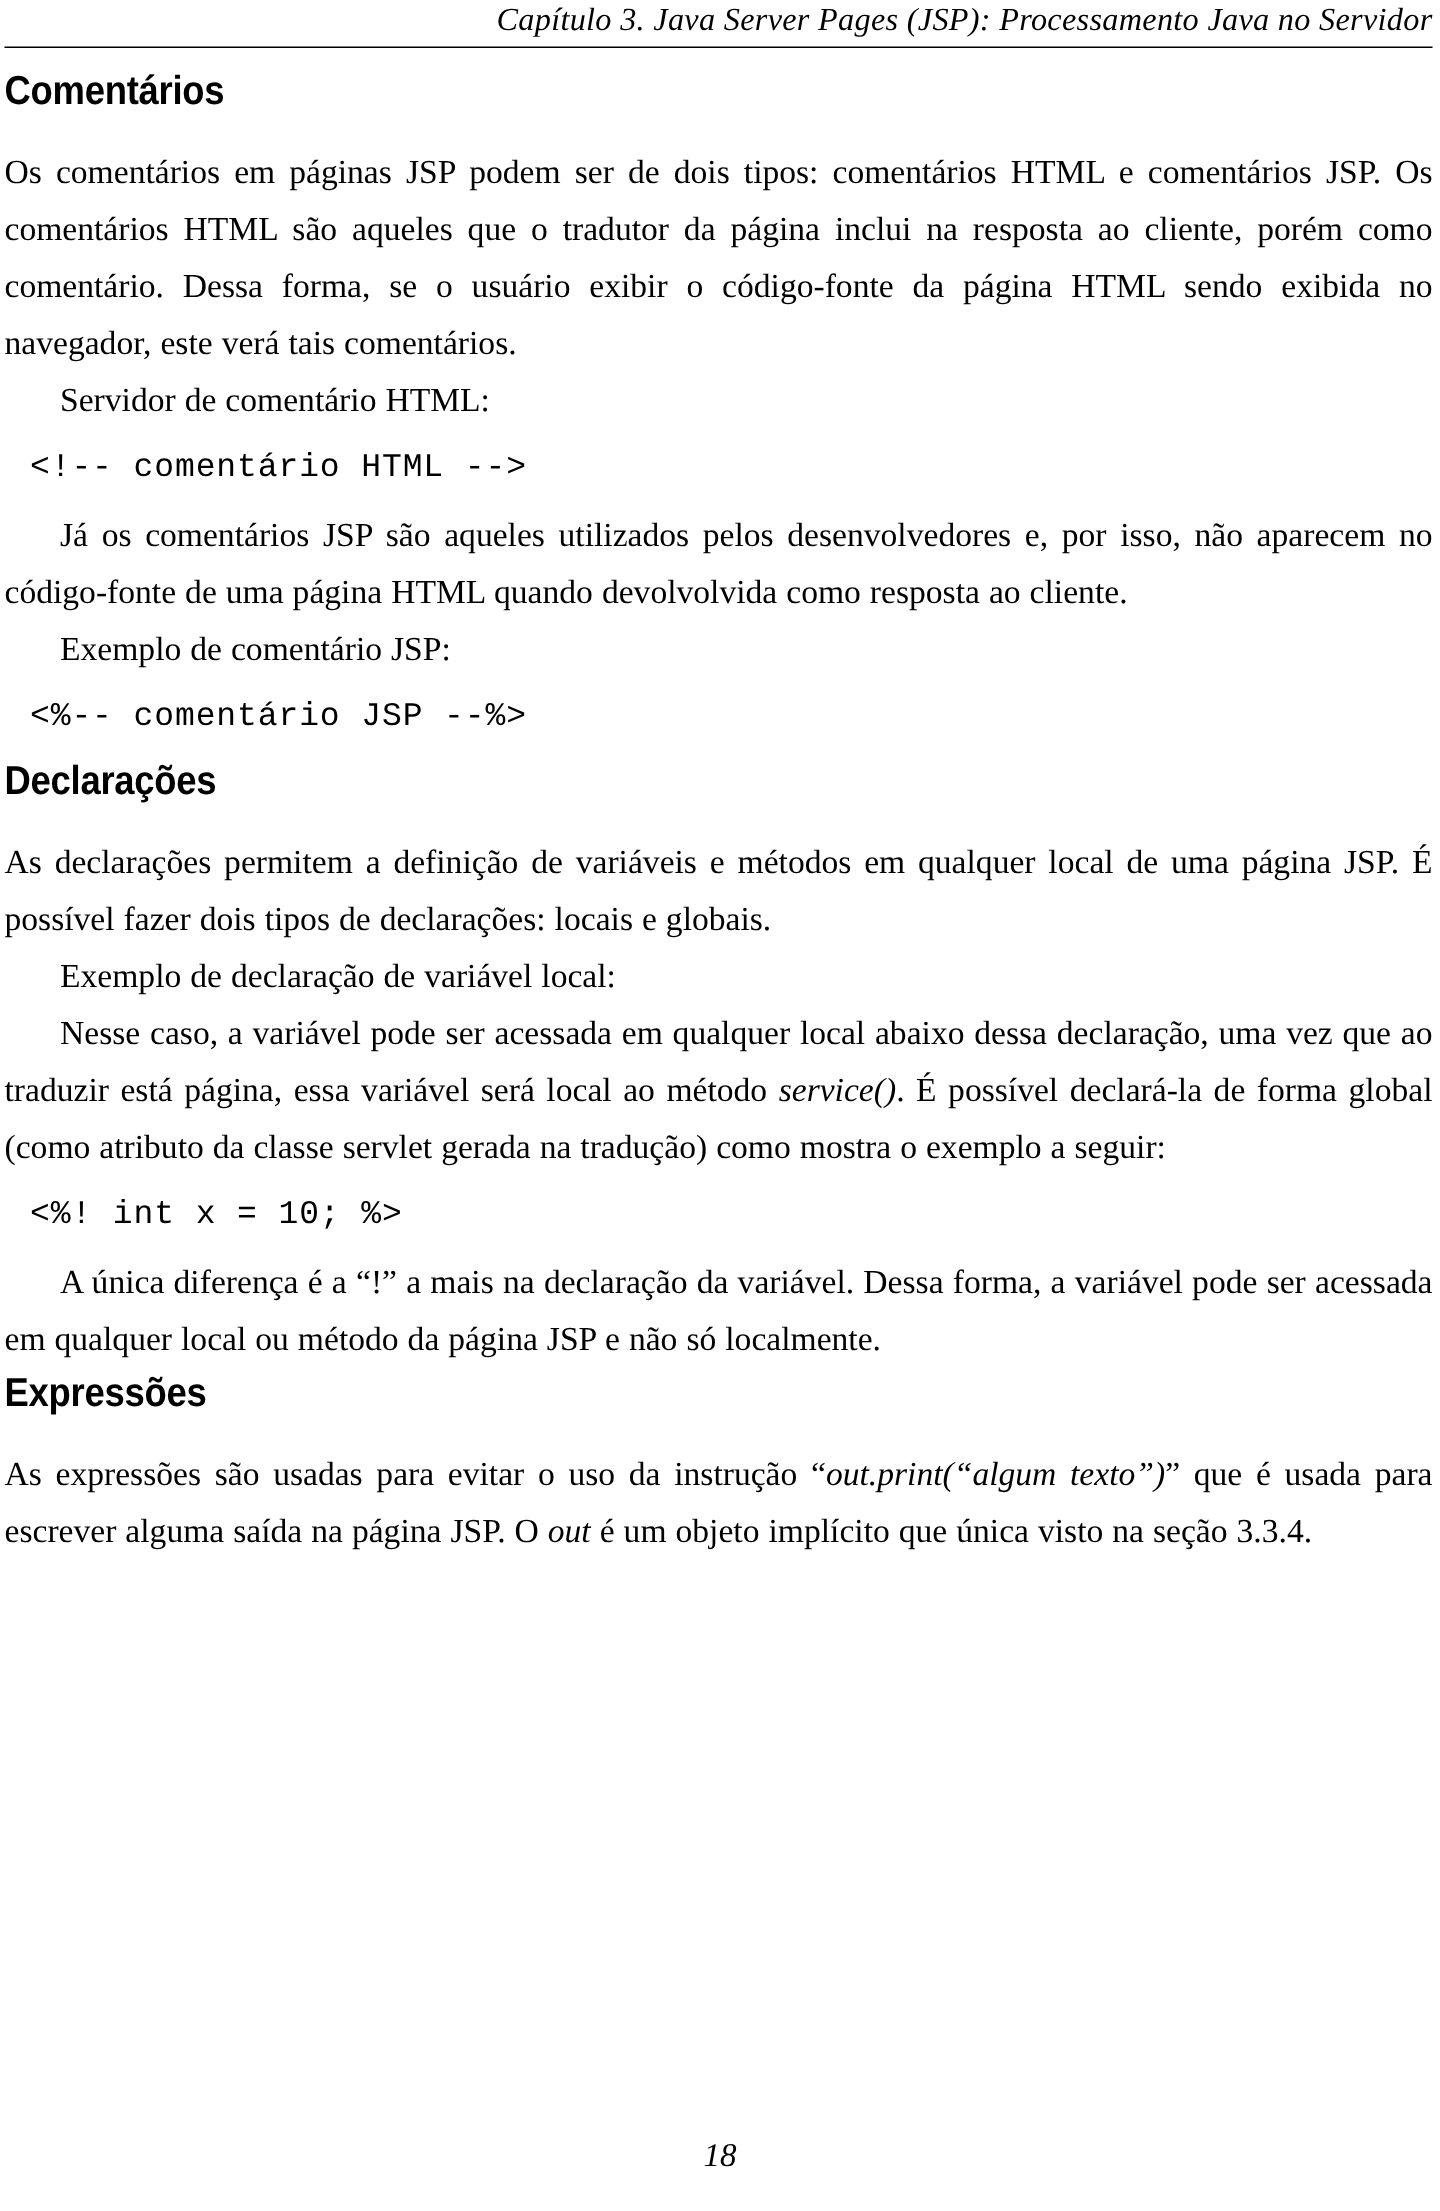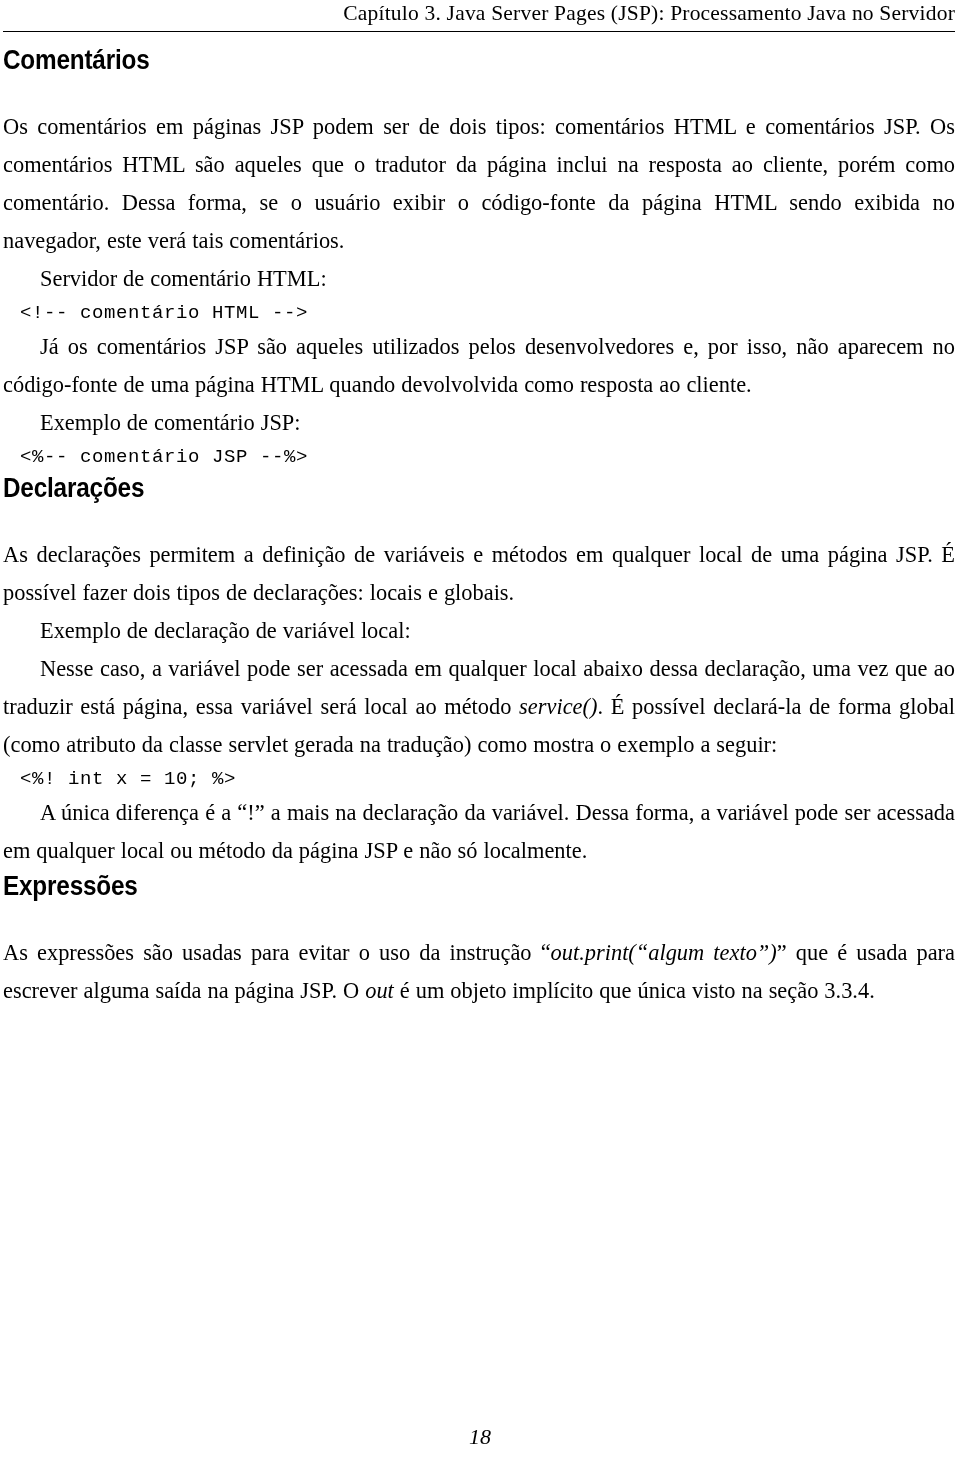"Capítulo 3. Java Server Pages" .page-header { font-style: none -> italic }
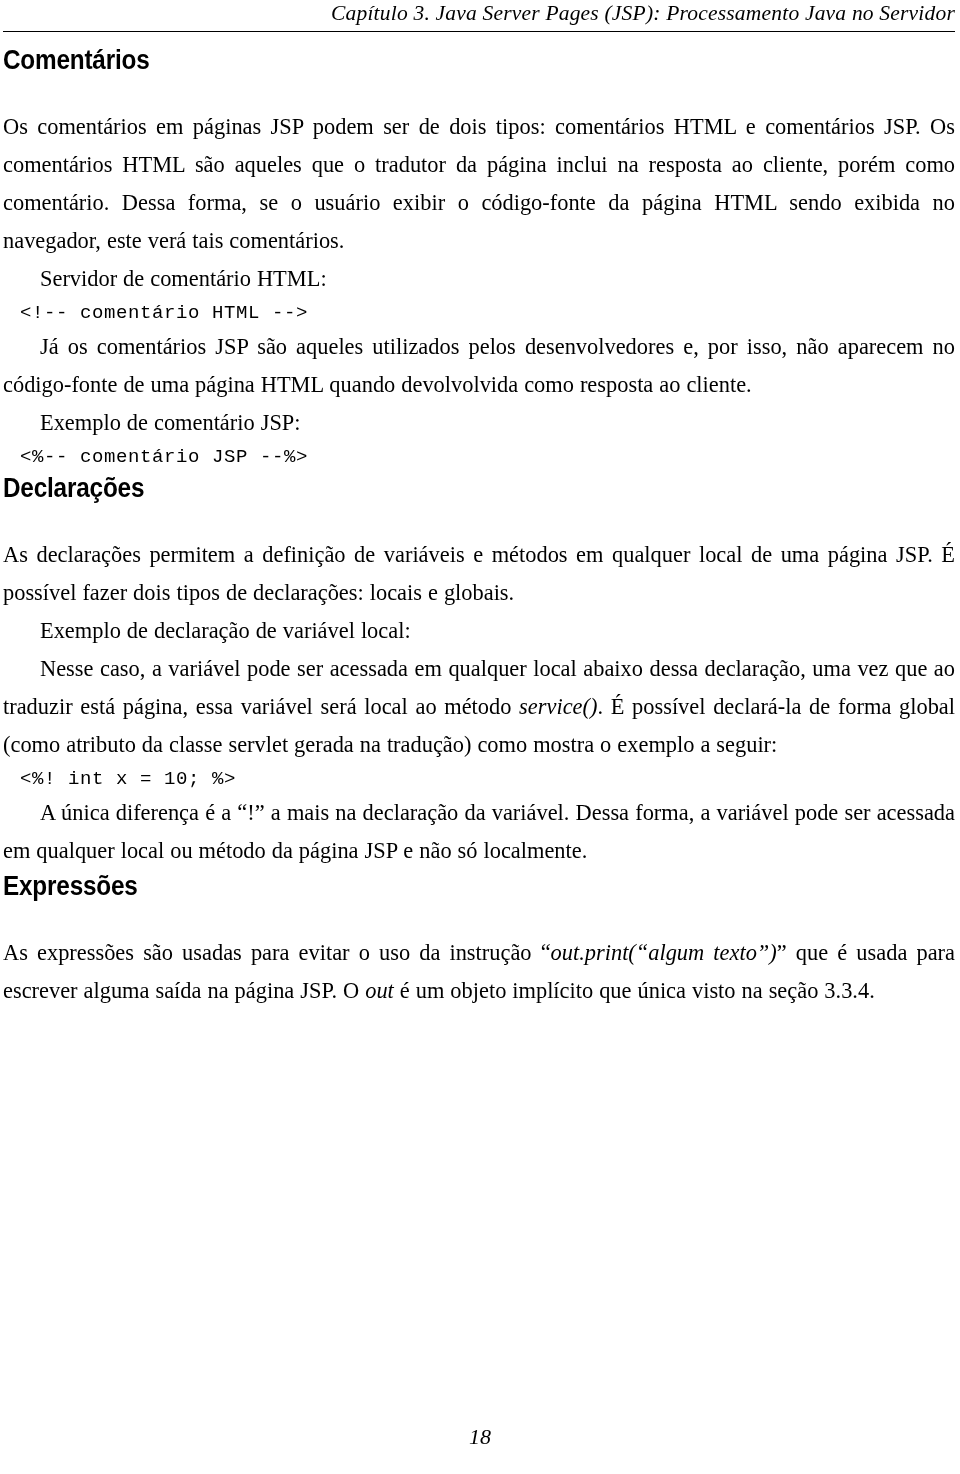"Os comentários em páginas JSP" p.gap-top { margin-top: 32px -> 20px }
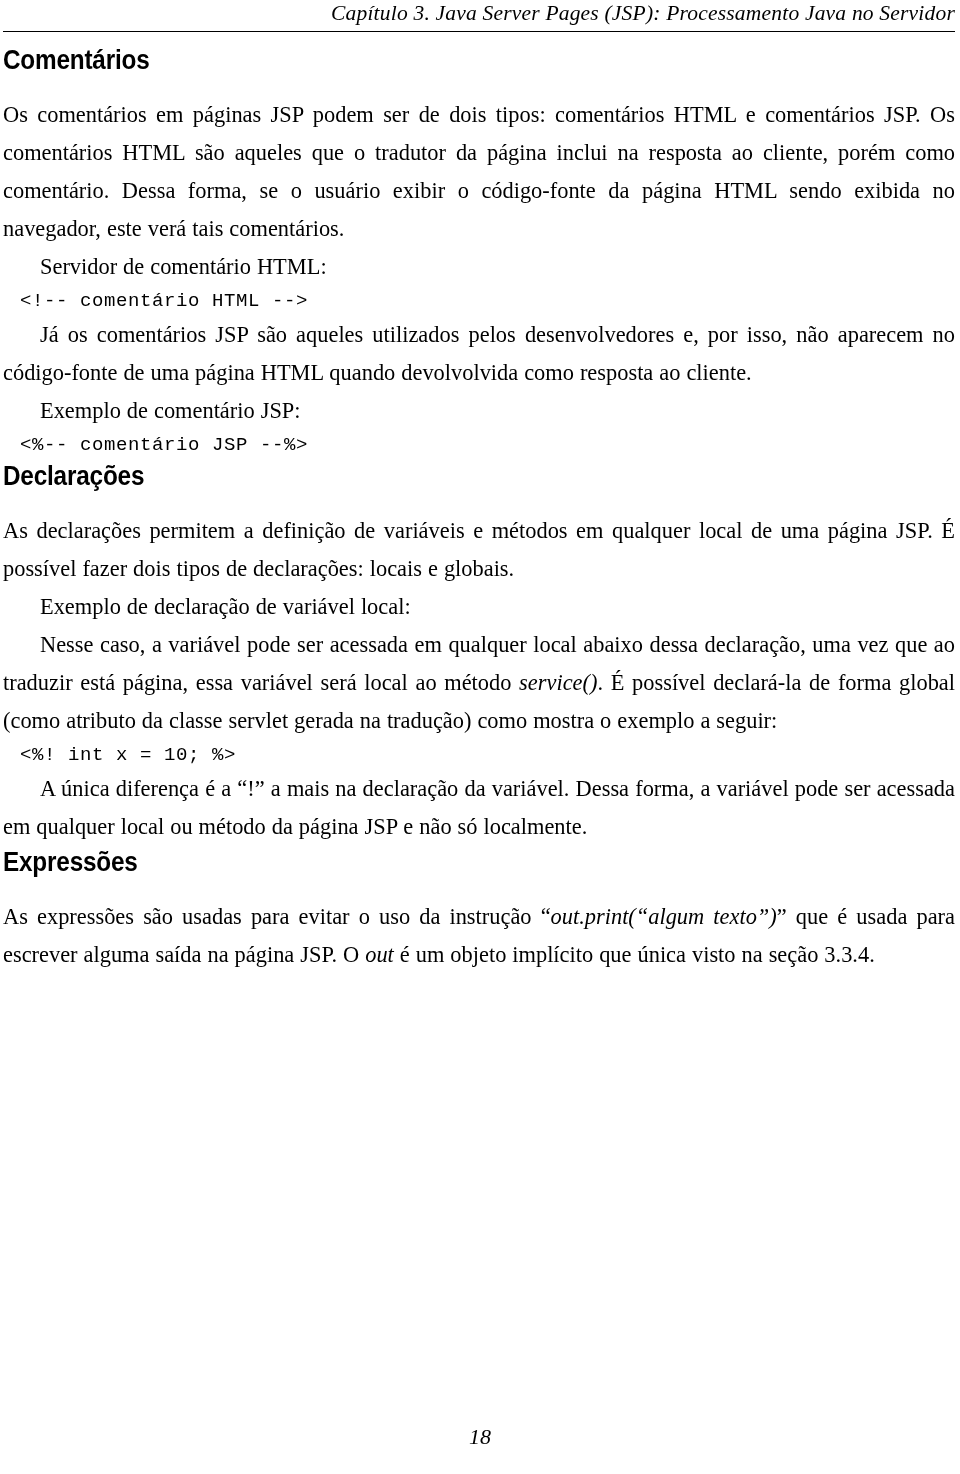"<!-- comentário HTML -->" pre.code { font-size: 19px -> 22px; margin: 0 -> 11px }
